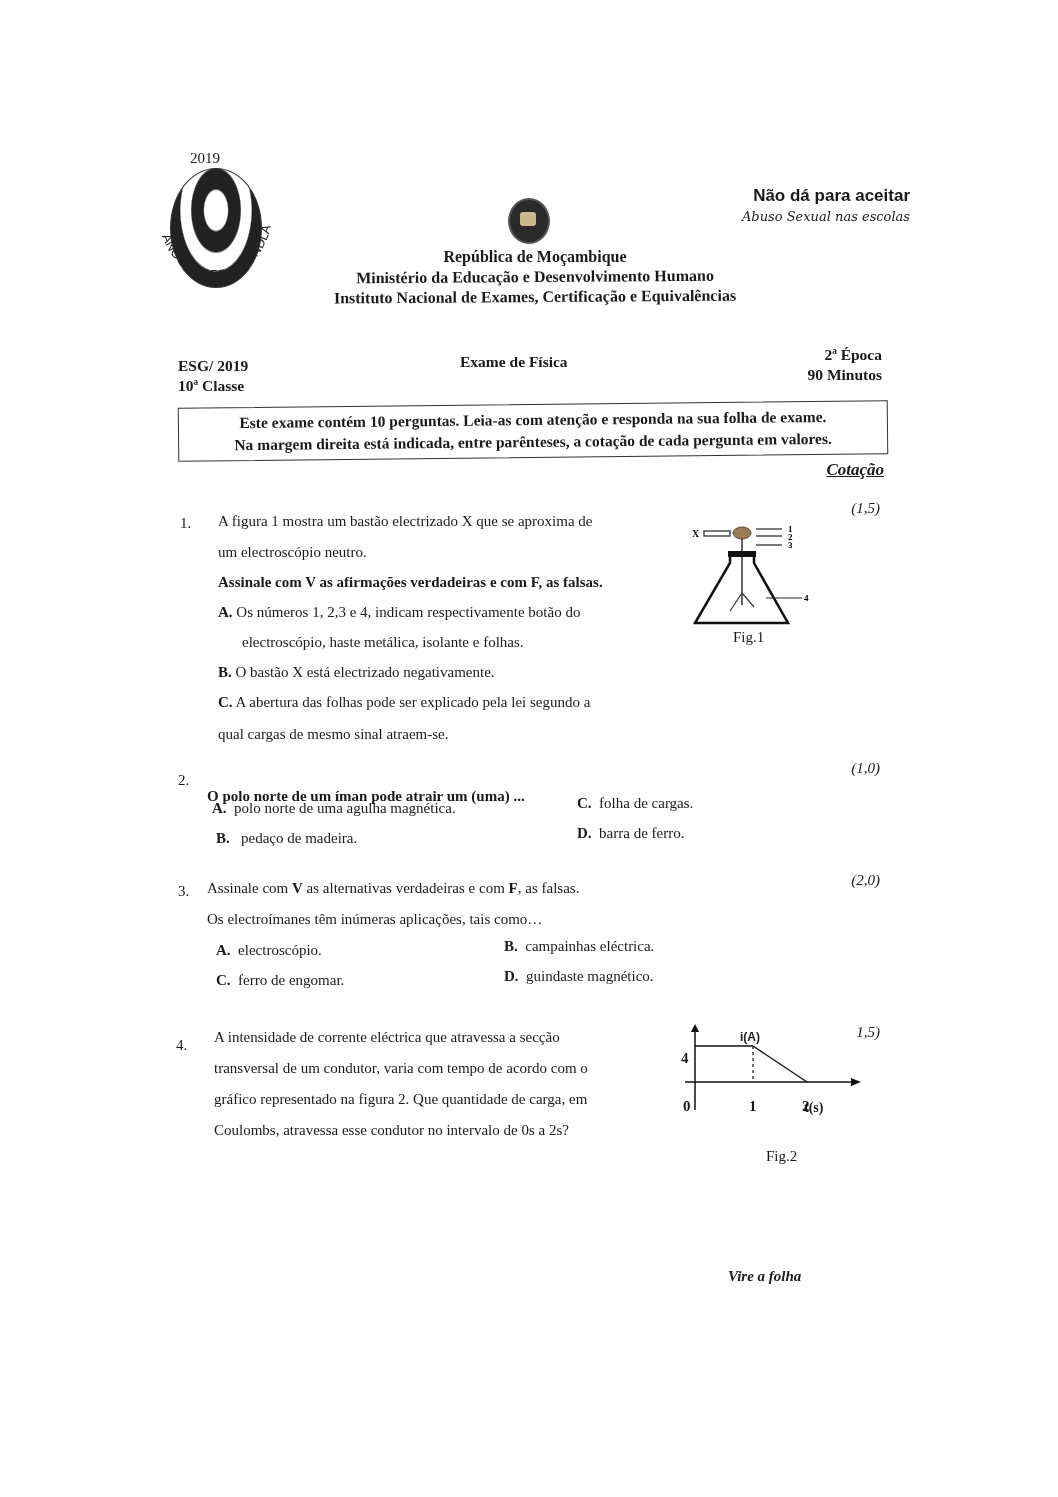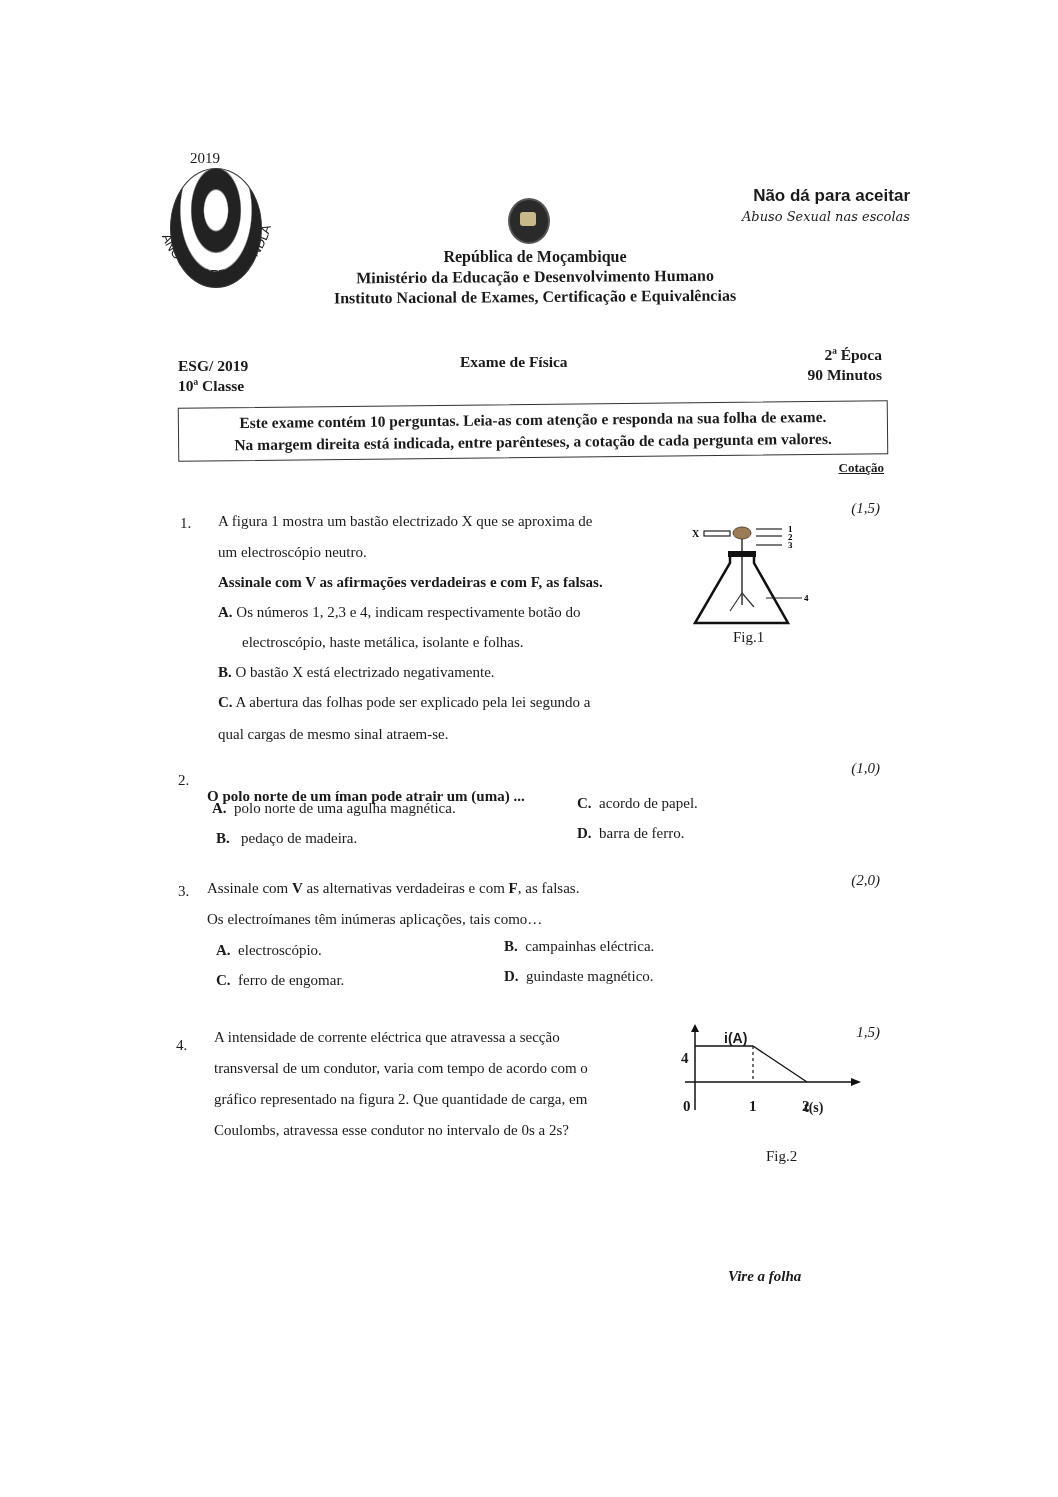"Cotação" .cotacao { font-size: 13px -> 17px; font-style: none -> italic }
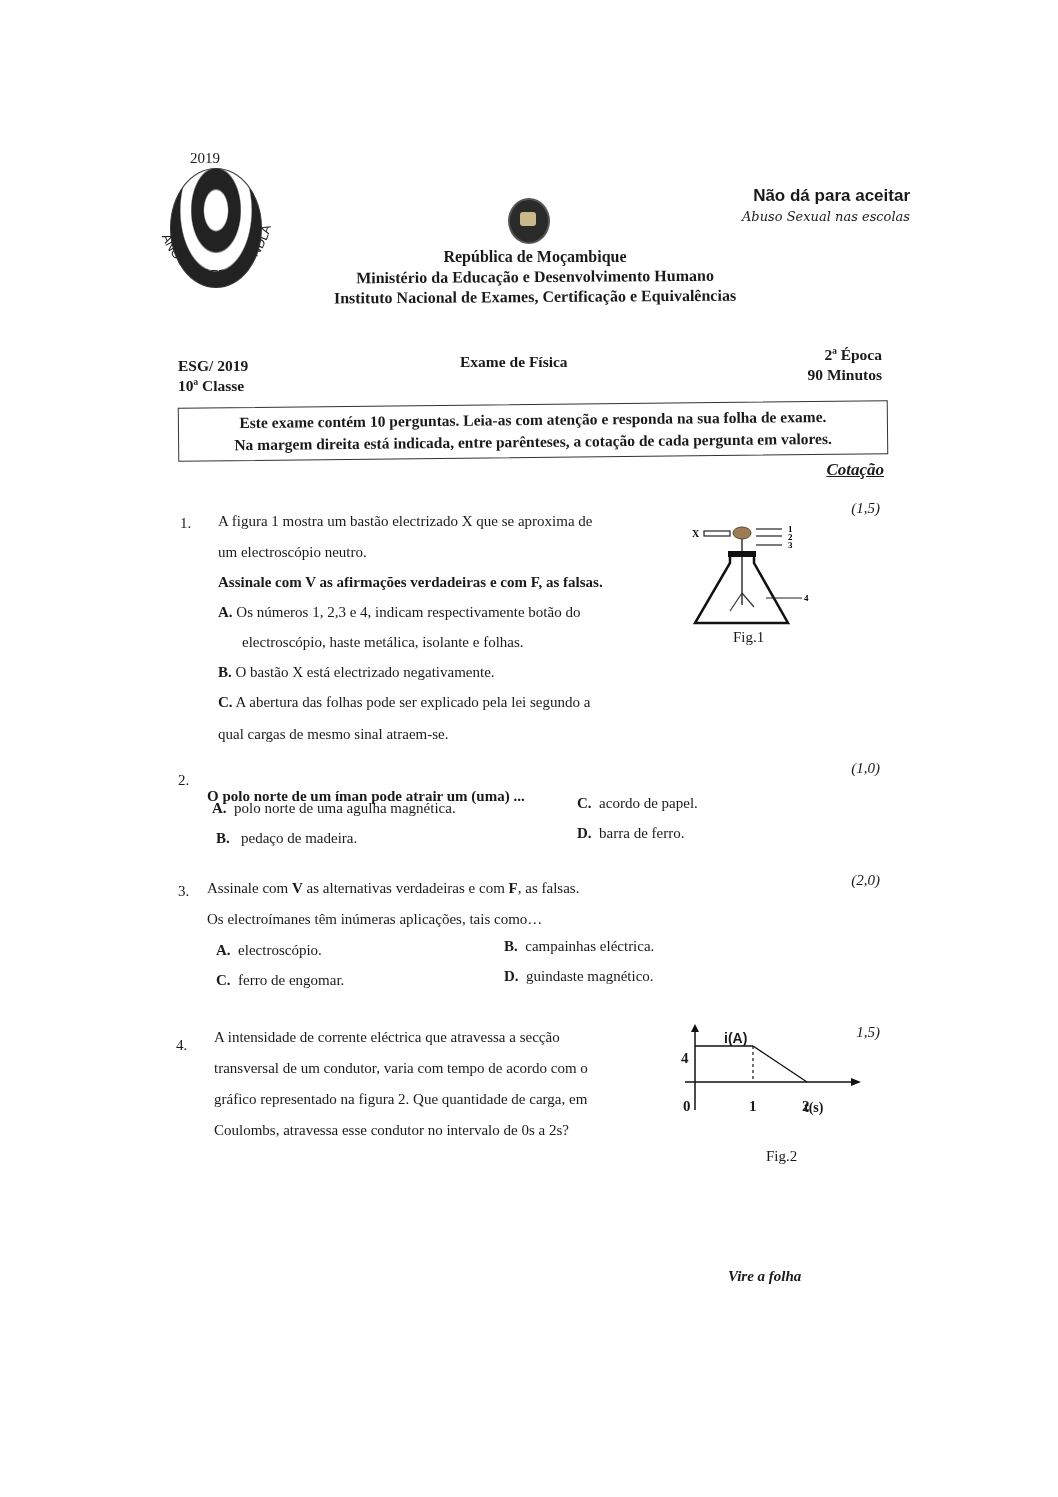"acordo de papel." span { text: acordo de papel -> folha de cargas }
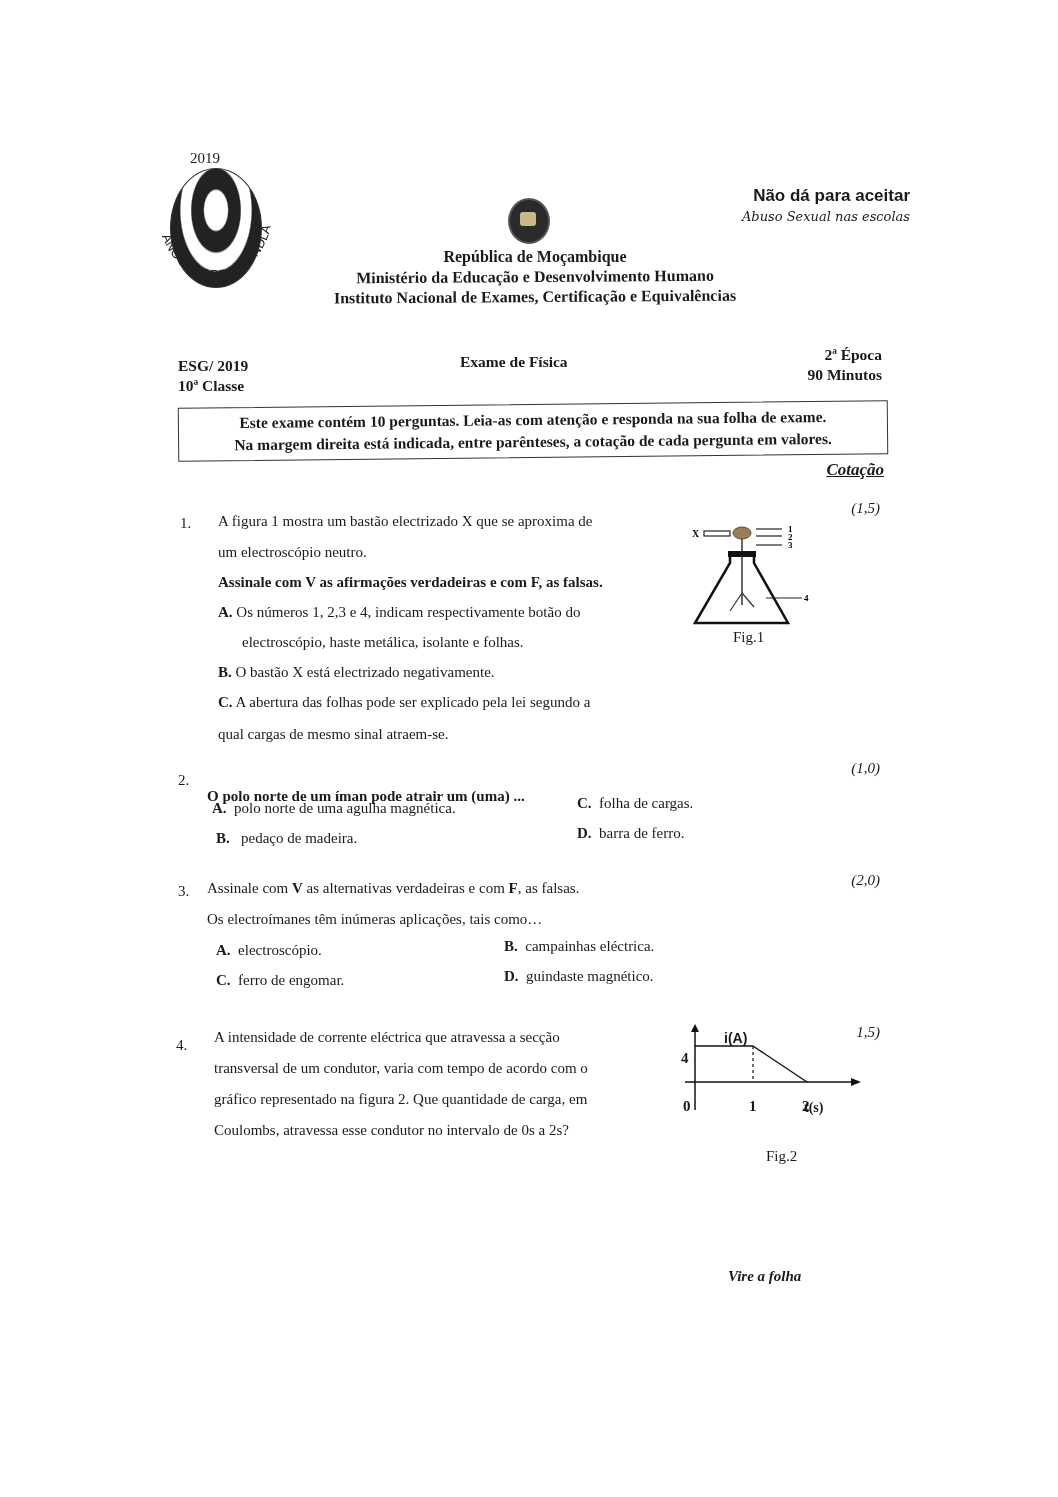"i(A)" div.abs { font-size: 14px -> 12px; left: 724px -> 740px }
